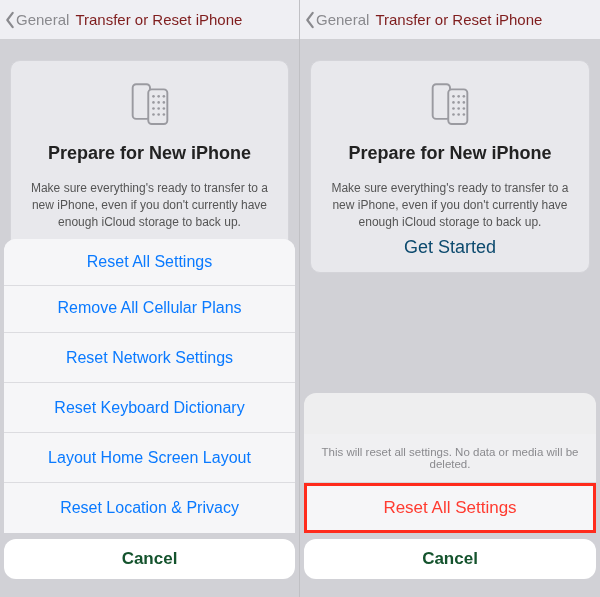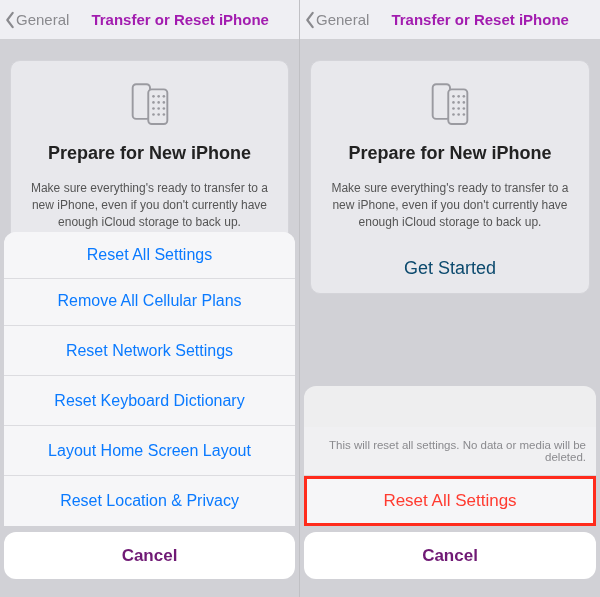"Transfer or Reset iPhone" .navbar .title { color: #a21caf -> #7f1d1d; font-weight: 700 -> 400; margin-left: 20px -> 4px }
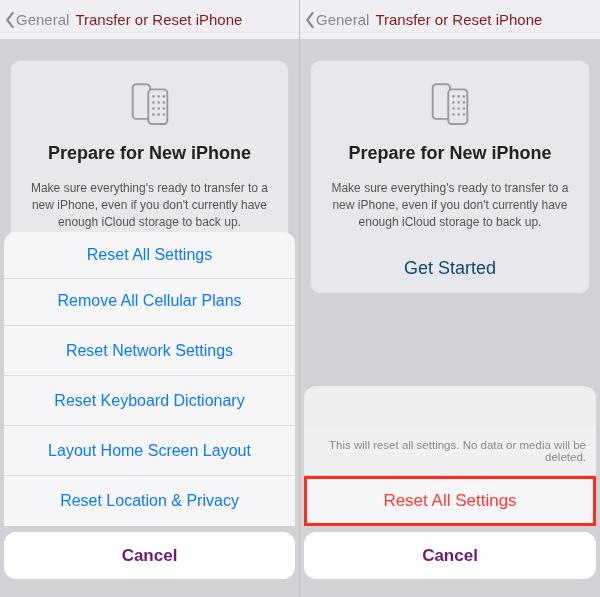"Make sure everything's ready to" .card-desc { margin-bottom: 28px -> 7px }
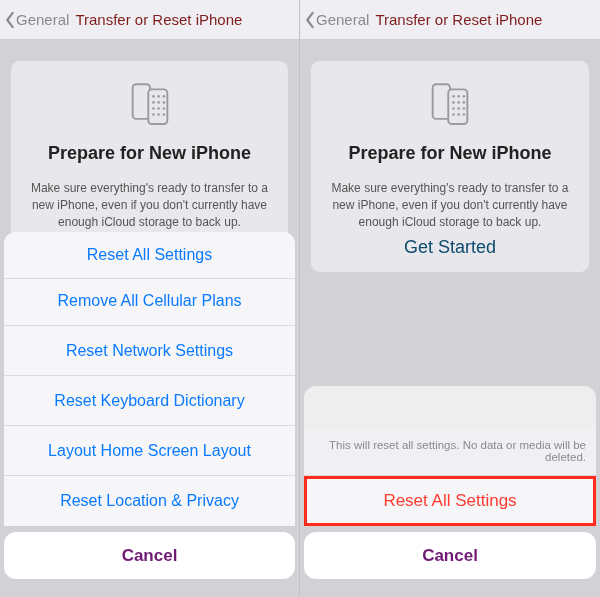"This will reset all settings." .confirm-header { text-align: right -> center }
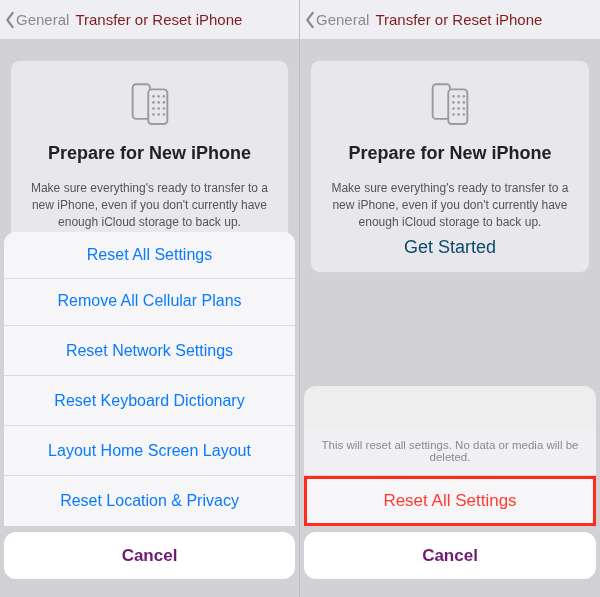"Cancel" .cancel-bar { color: #701a75 -> #14532d; height: 47px -> 40px }
